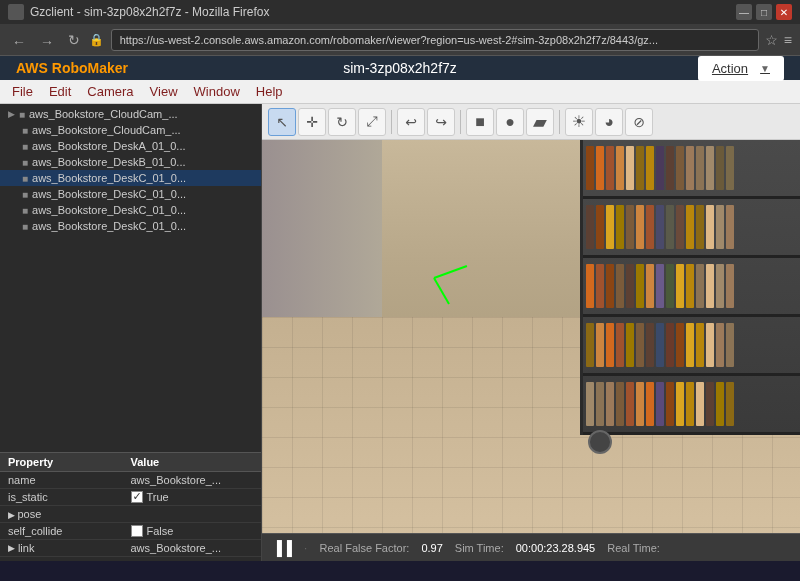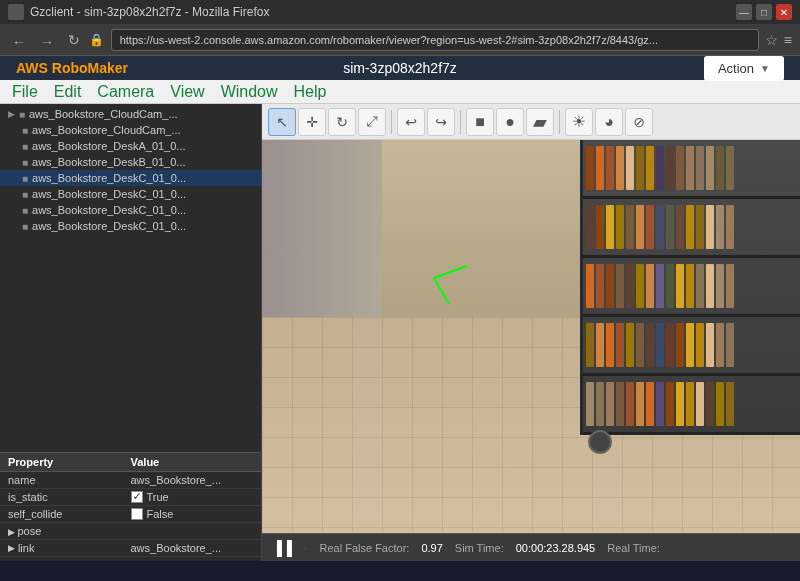"Action" #appheader .action-btn { gap: 6px -> 12px; text-decoration: none -> underline }
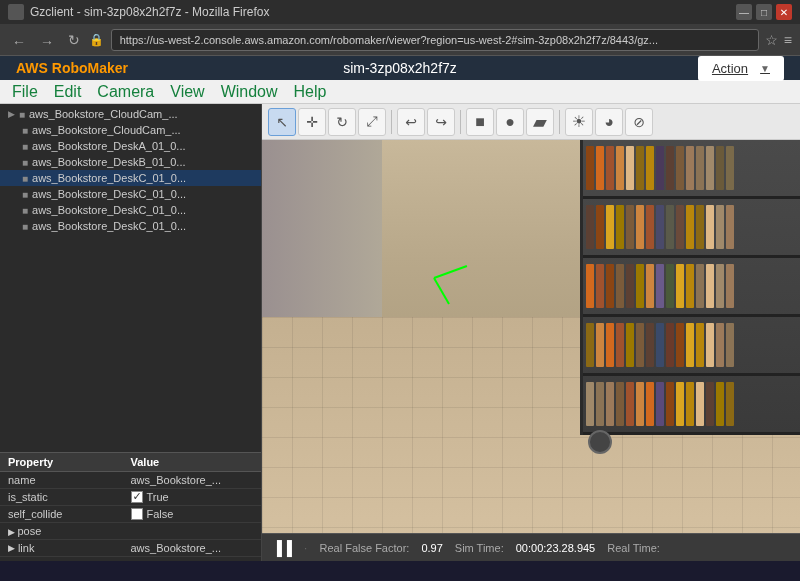"File" #menubar .menu-item { color: #15803d -> #7f1d1d; font-size: 16px -> 13px }
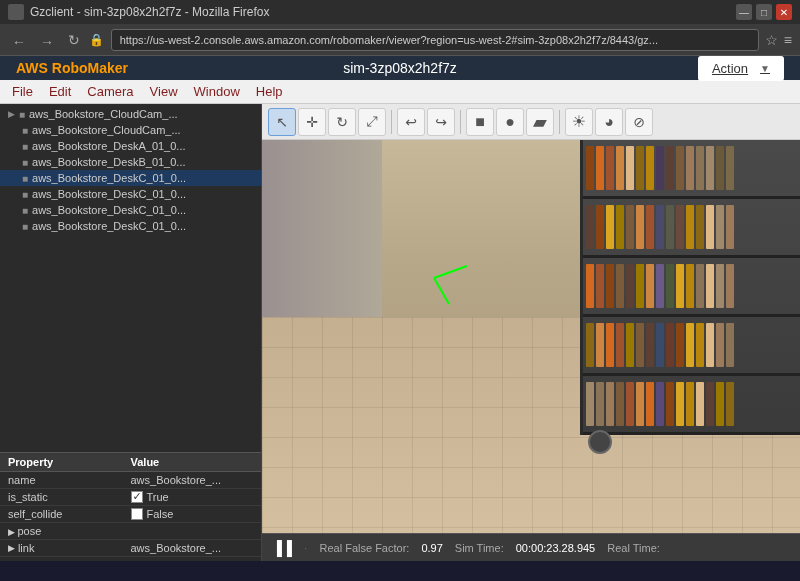"self_collide" div.prop-row { order: before "pose" -> after "pose" }
